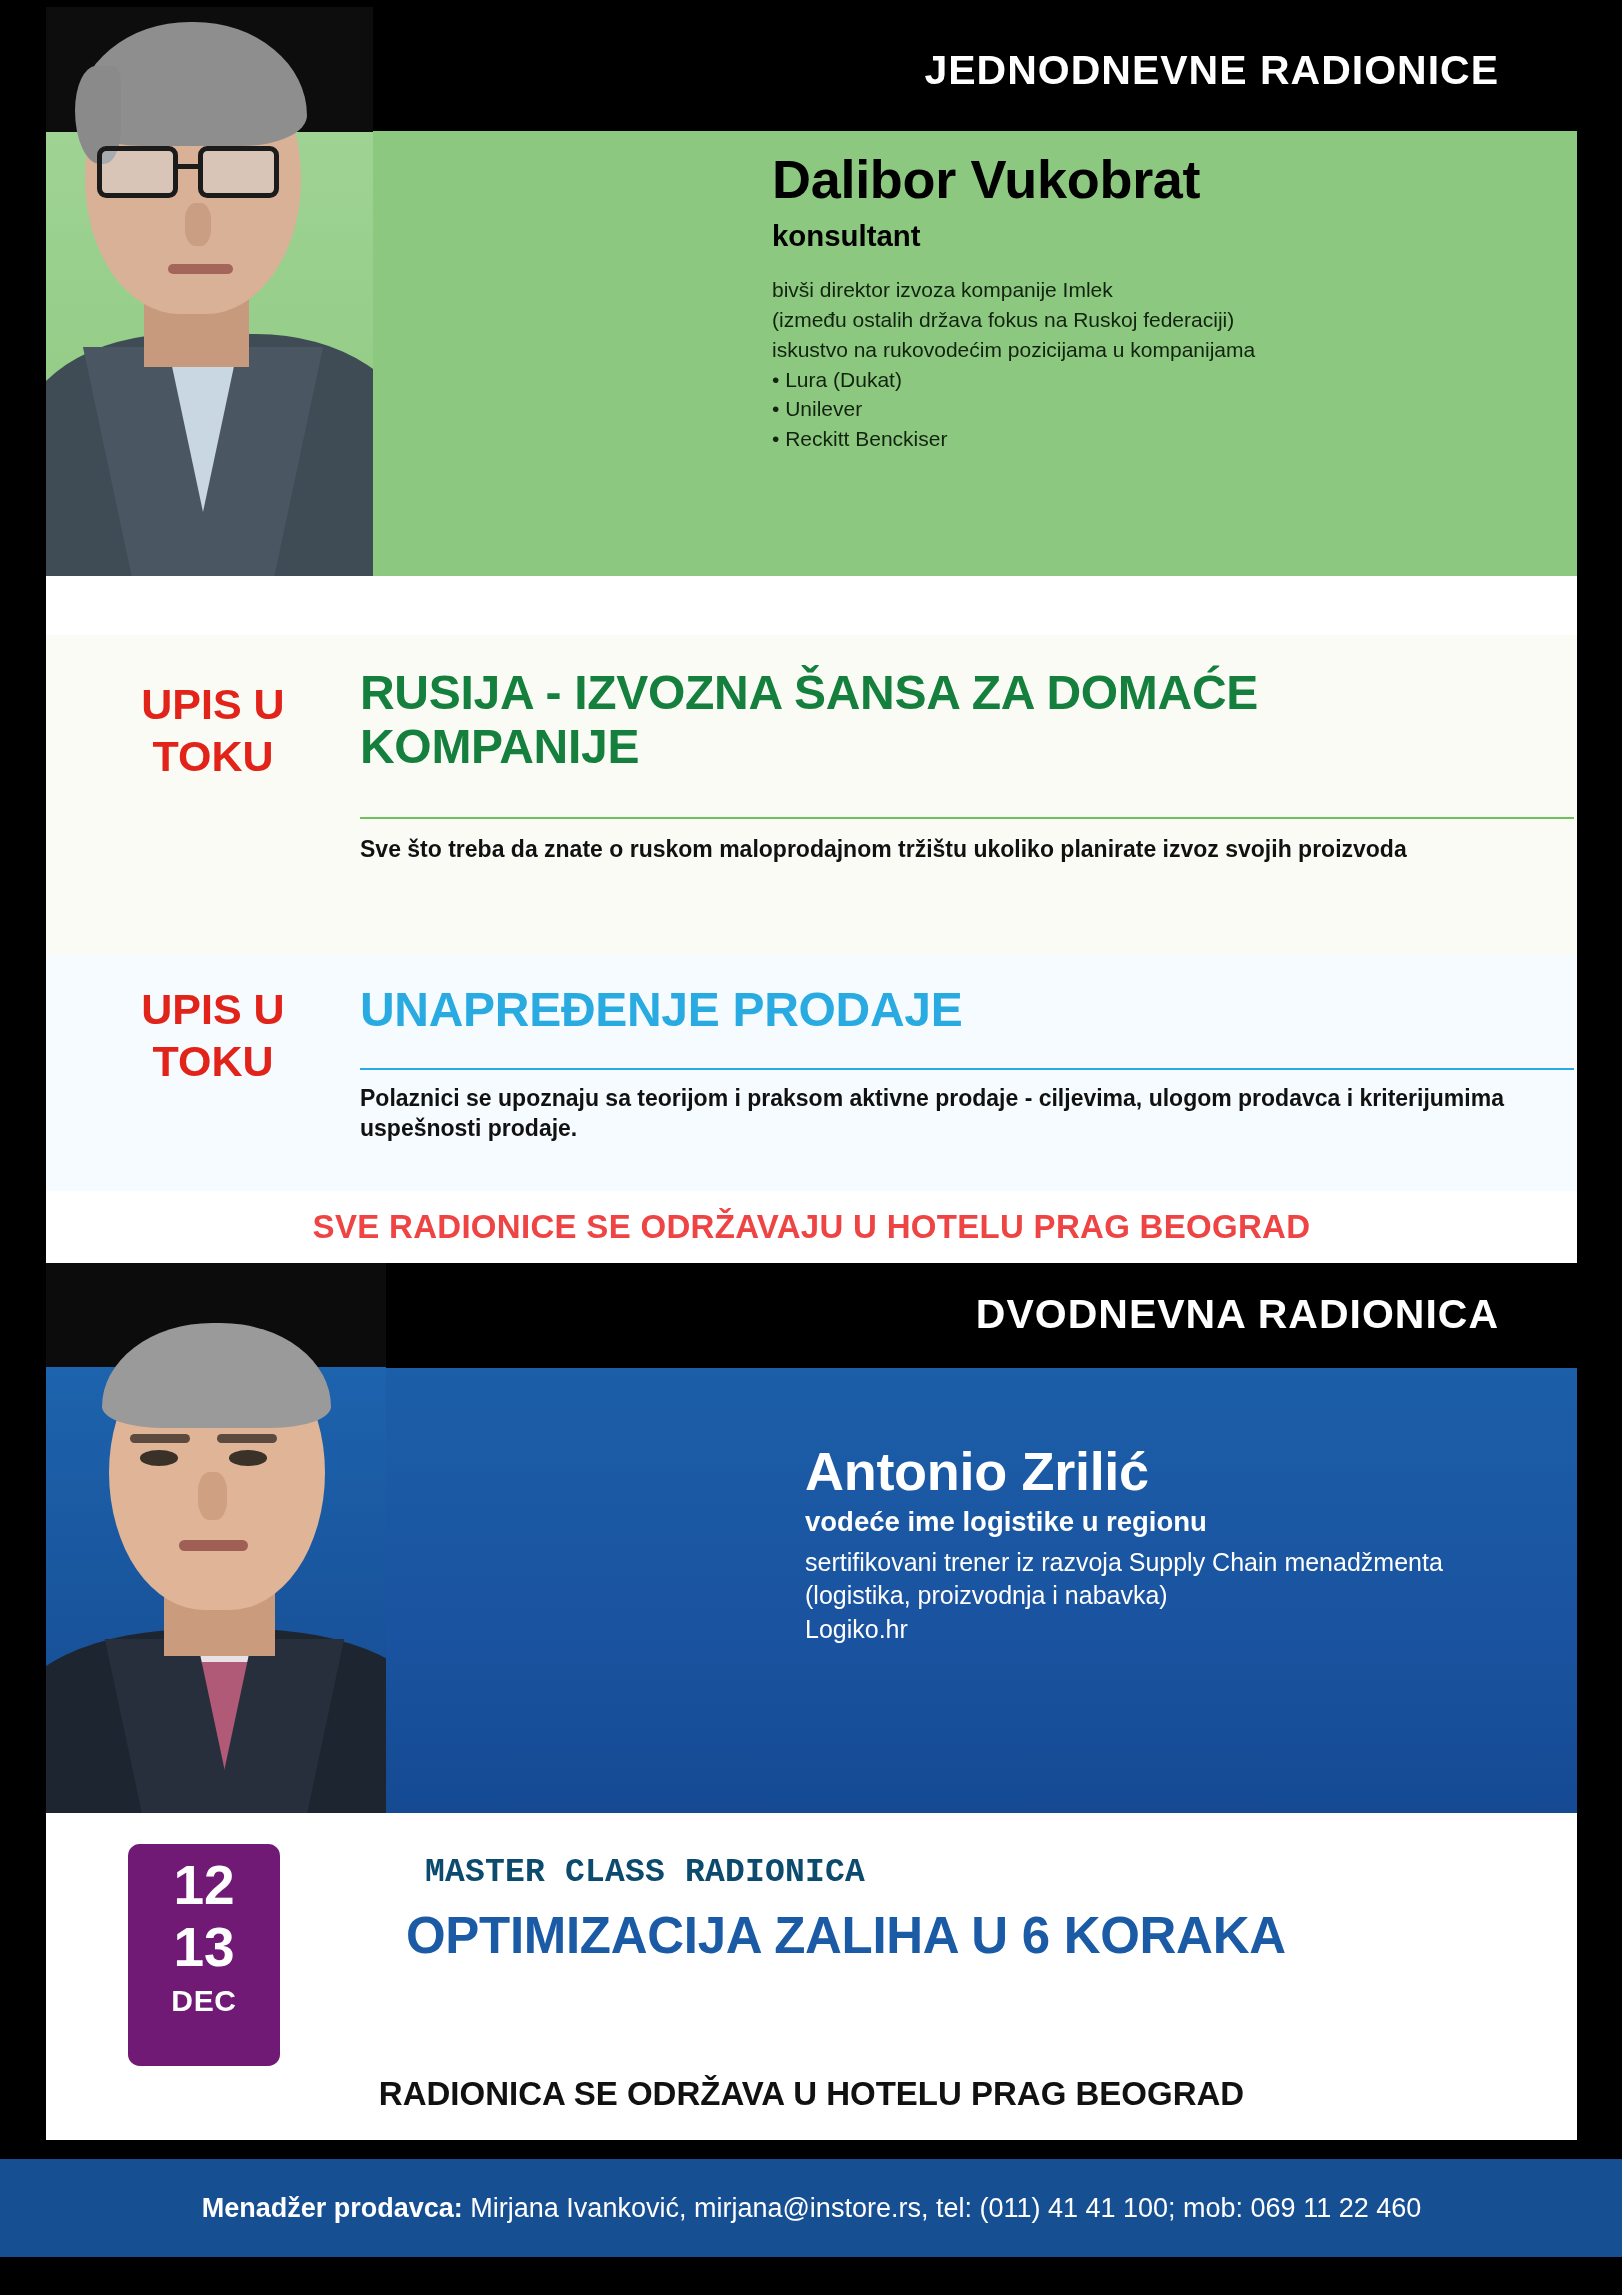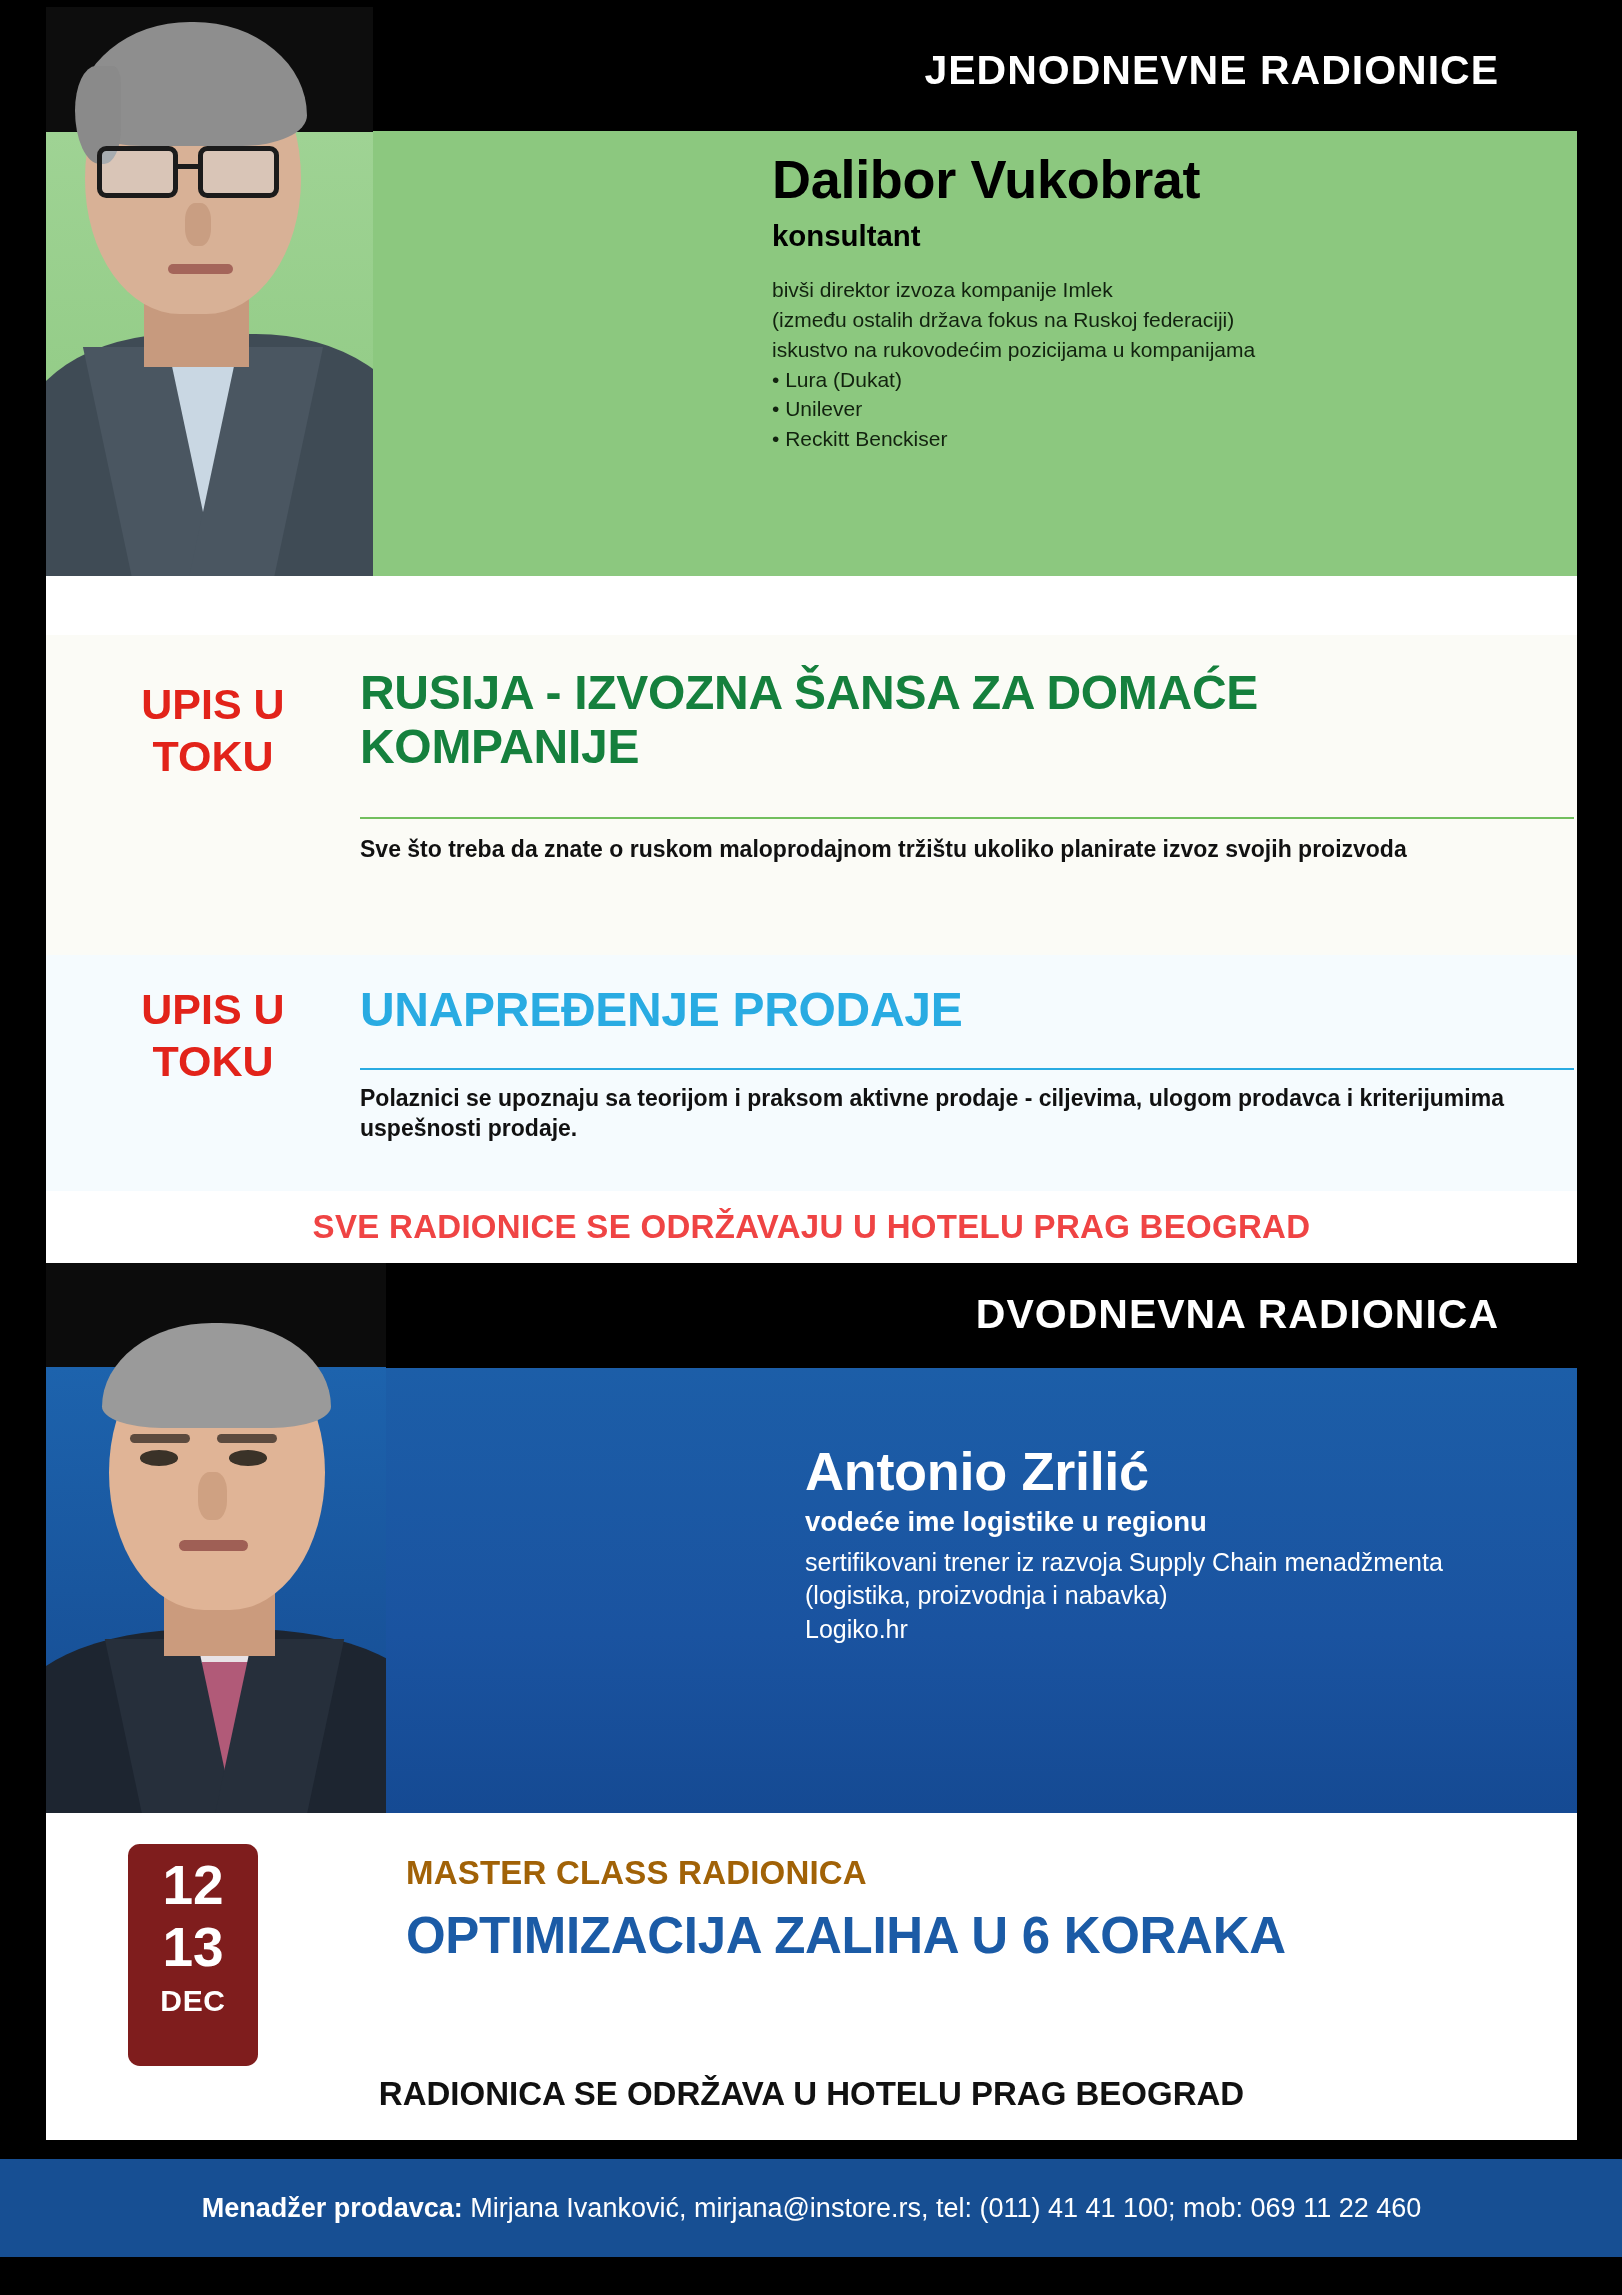"12" .date-badge { background: #7f1d1d -> #701a75; width: 130px -> 152px }
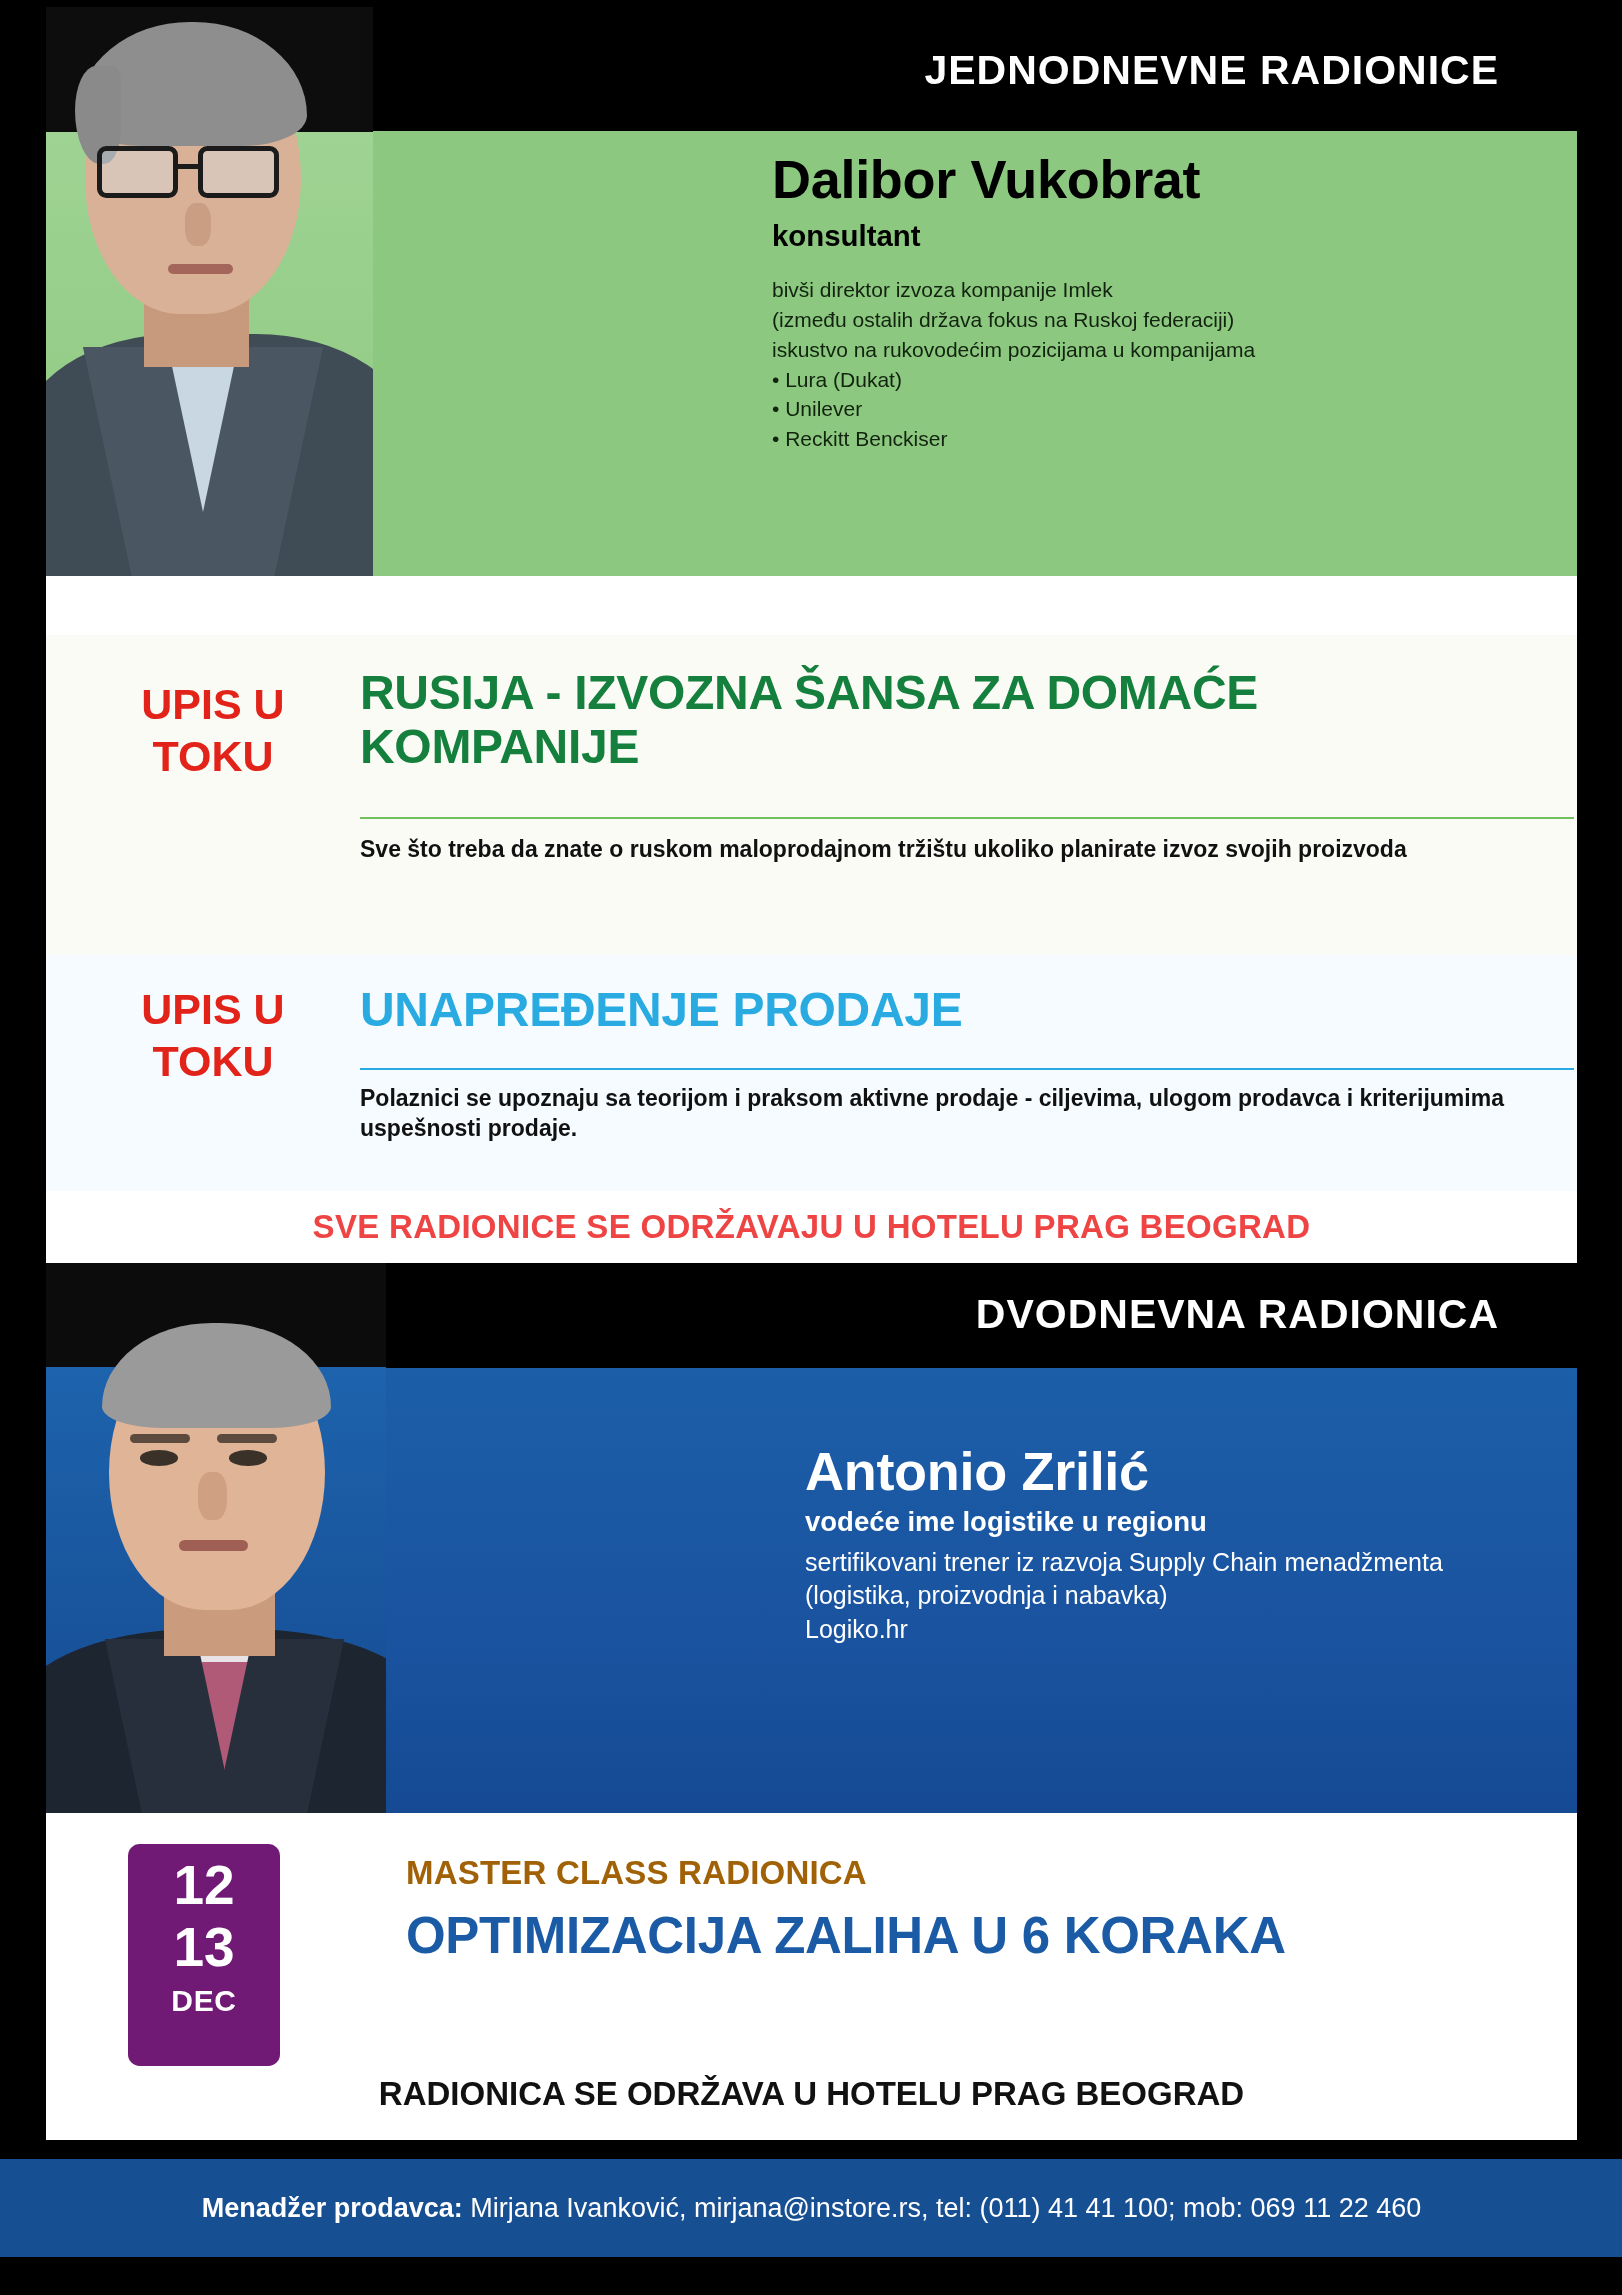"MASTER CLASS RADIONICA" .mc-kicker { color: #a16207 -> #0c4a6e; font-family: none -> Liberation Mono, monospace; left: 360px -> 379px }
